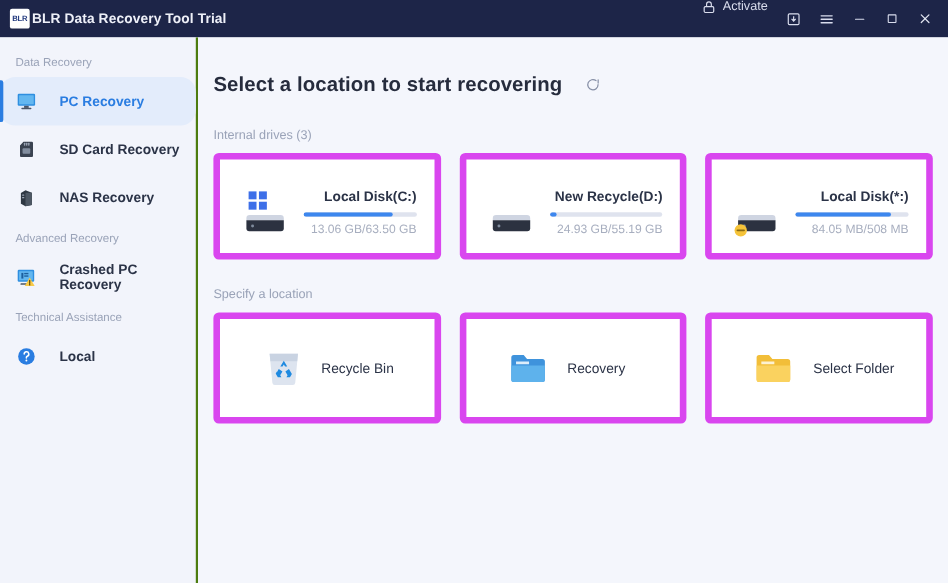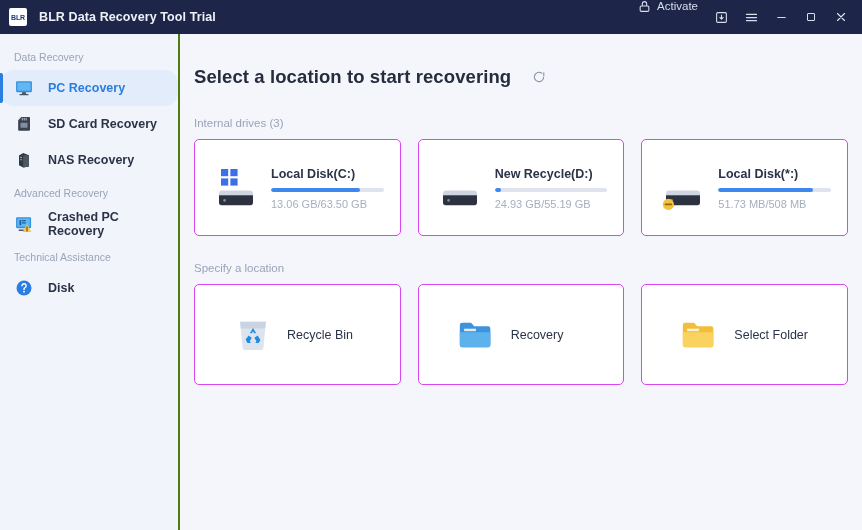"BLR Data Recovery Tool Trial" .app-title { margin-left: 12px -> 2px }
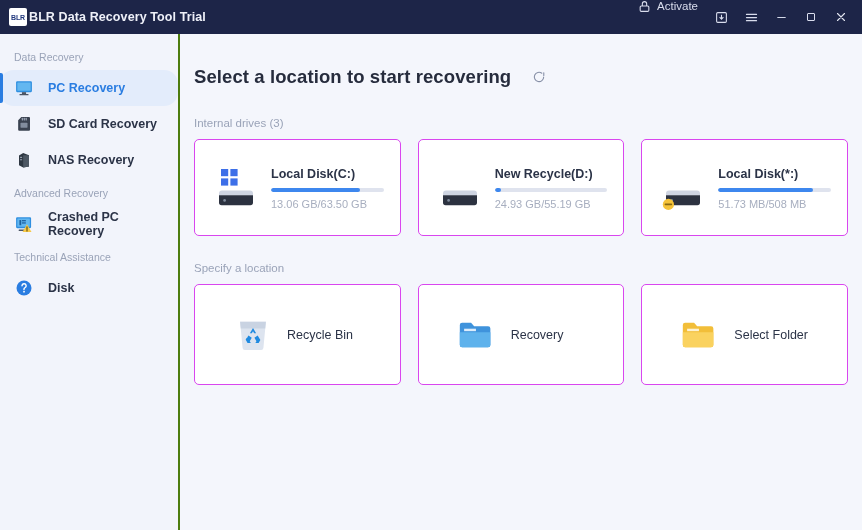"PC Recovery" .side-item { gap: 14px -> 20px; height: 36px -> 44px }
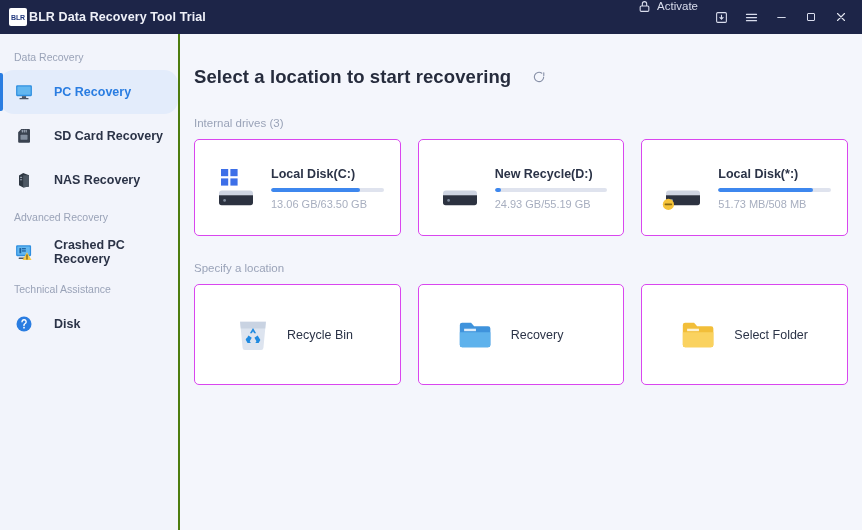"Local Disk(C:)" .card { border: 1px solid #d946ef -> 6px solid #d946ef; text-align: none -> right }
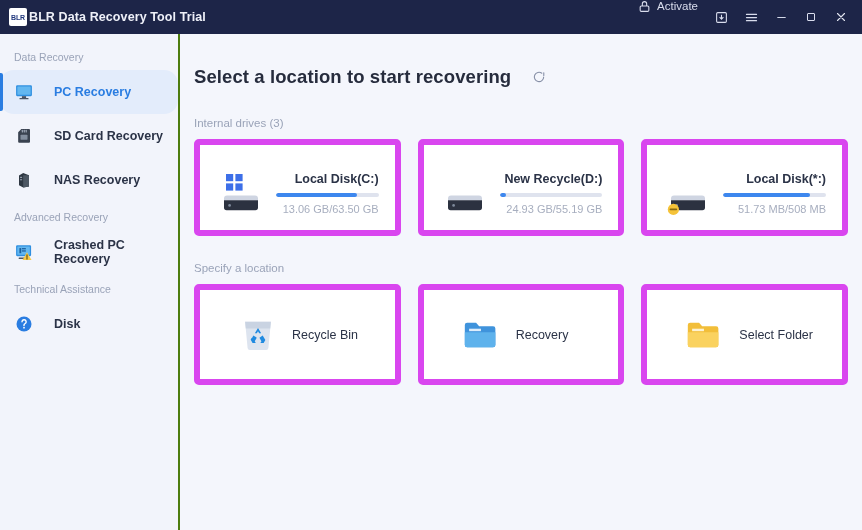"51.73 MB/508 MB" div.drive-size { text: 51.73 -> 84.05 }
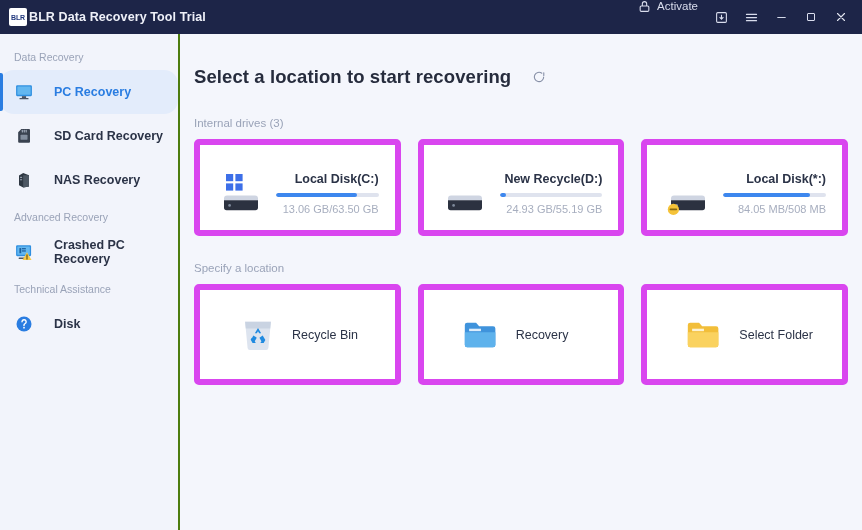"Disk" span { text: Disk -> Local }
